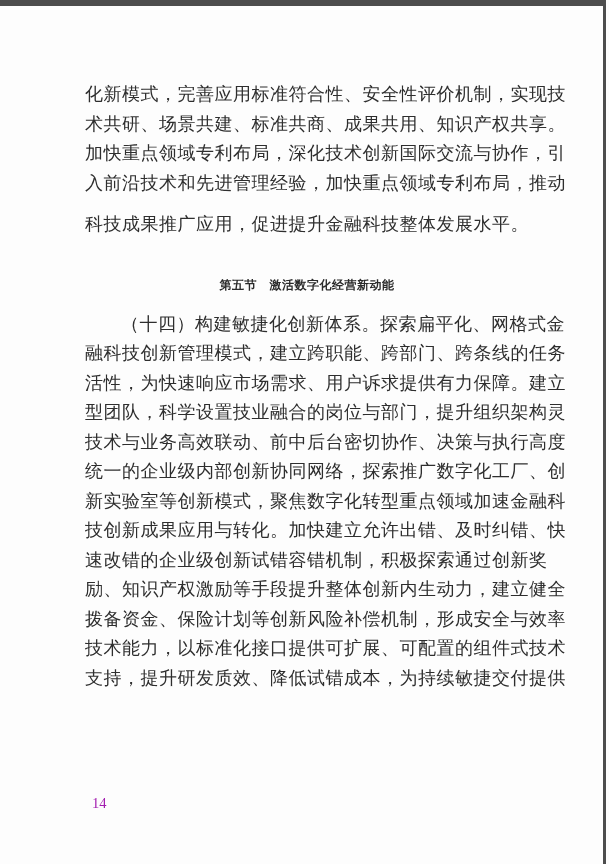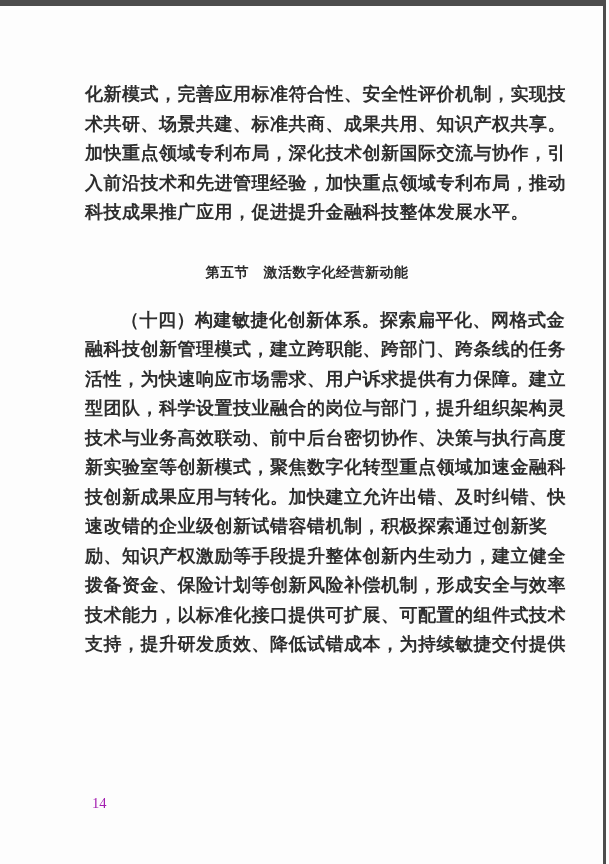"化新模式，完善应用标准符合性、安全性评价机制，实现技" .line { font-weight: bold -> none }
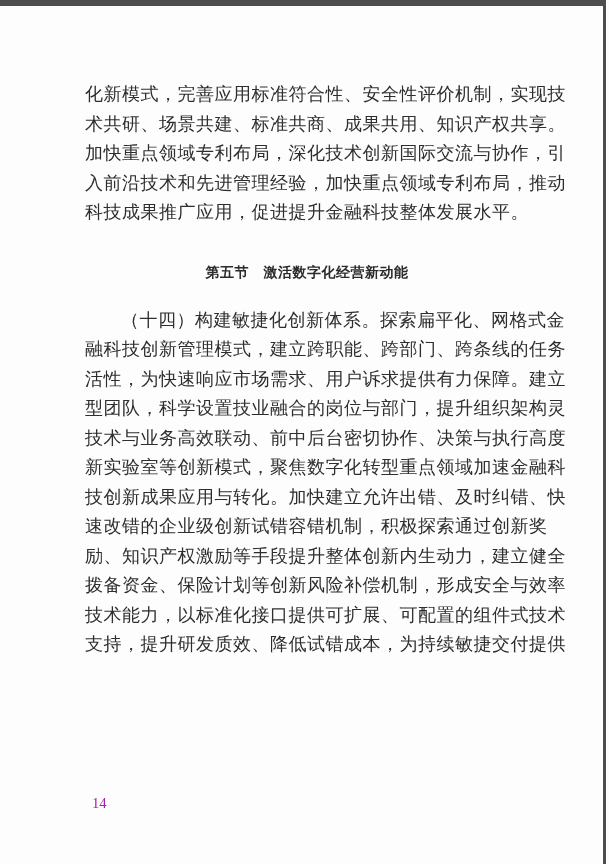"科技成果推广应用，促进提升金融科技整体发展水平。" .line.short { margin-top: none -> 12px }
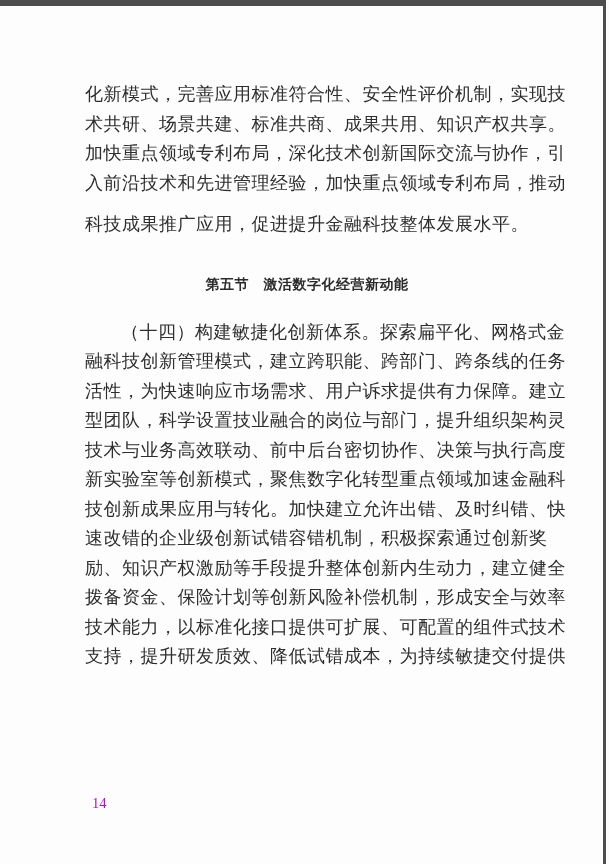"第五节 激活数字化经营新动能" .section-heading { font-size: 14px -> 12px; margin: 30px 0 18px 0 -> 30px 0 10px 0 }
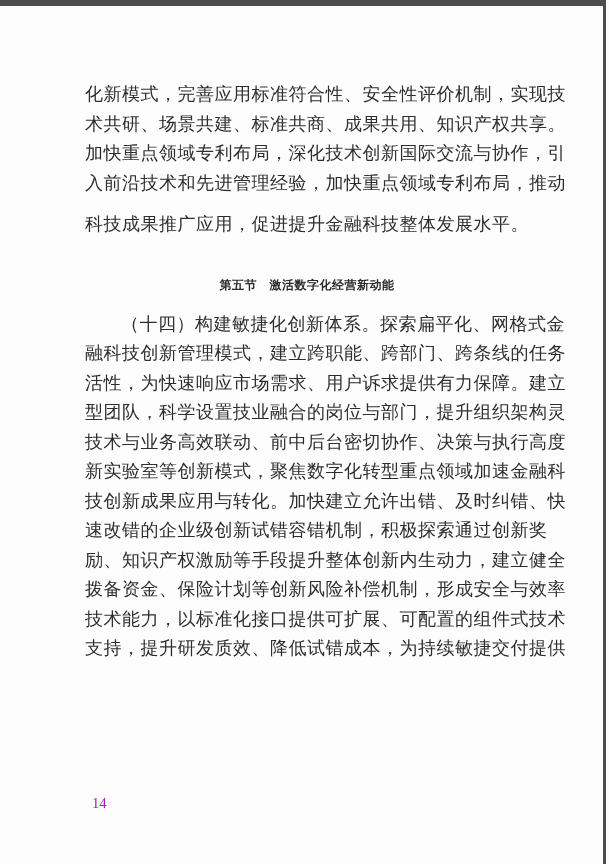"统一的企业级内部创新协同网络，探索推广数字化工厂、创" div.line { html: none -> <div>统一的企业级内部创新协同网络，探索推广数字化工厂、创</div> }
